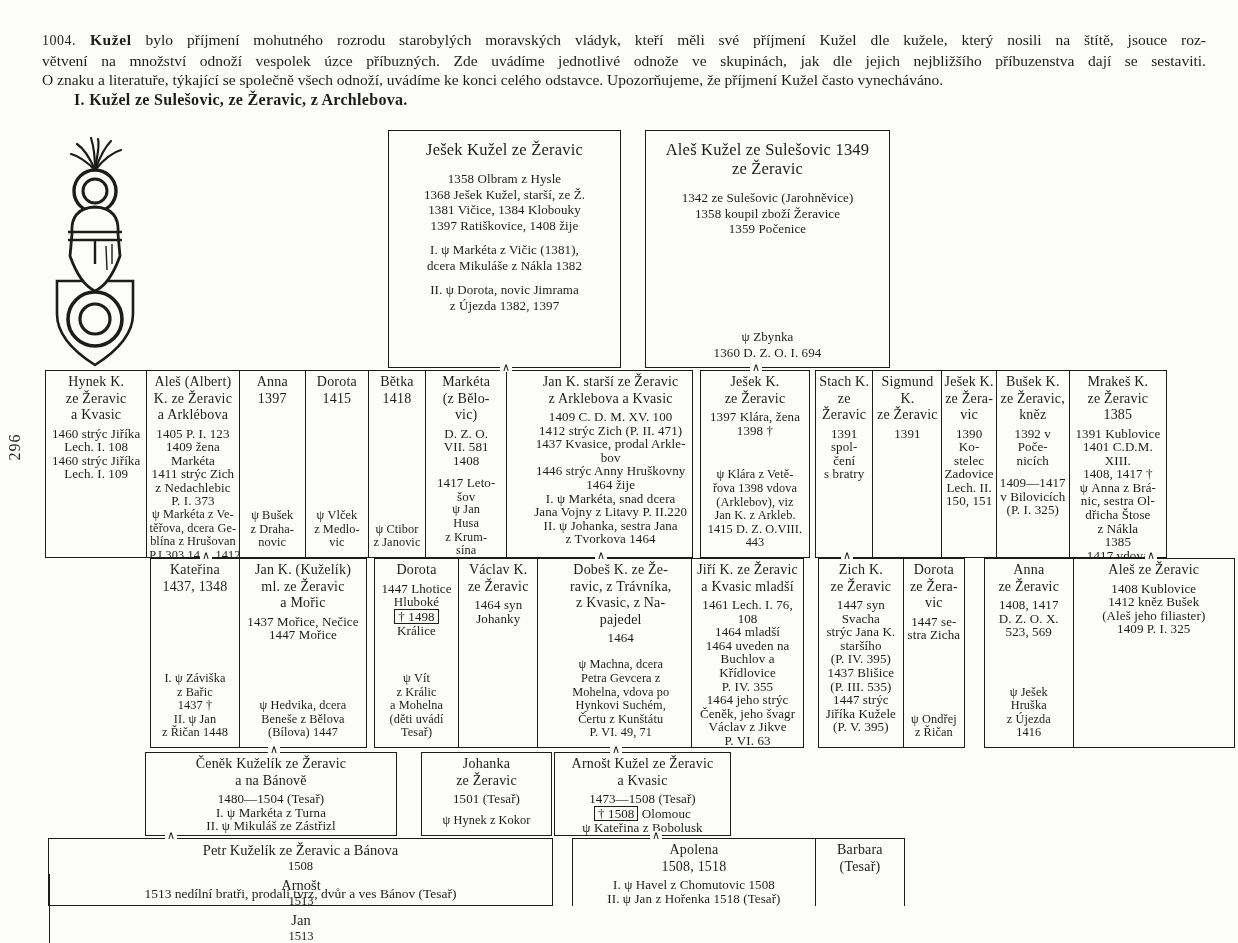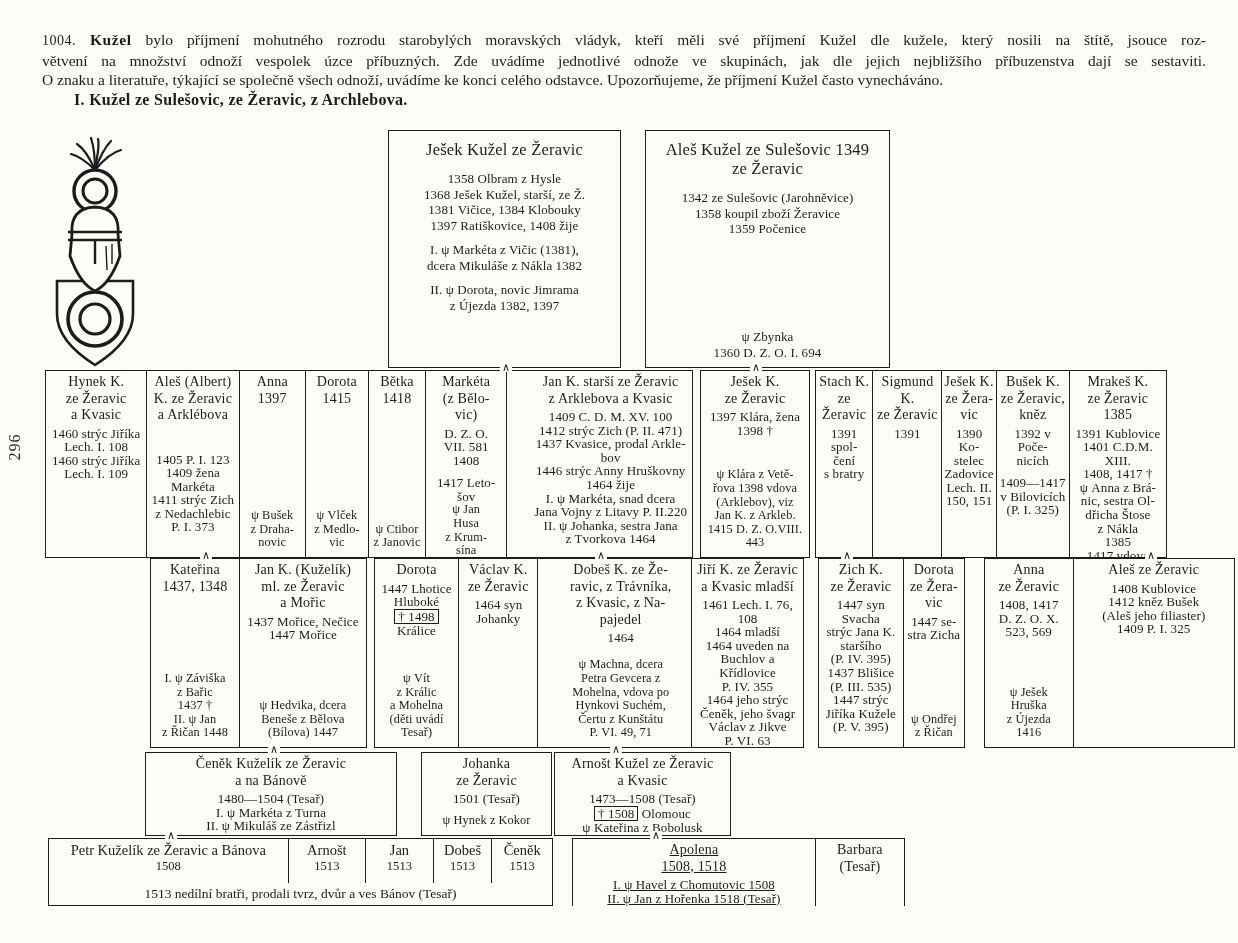"Aleš (Albert)" div.box { gap: 26px -> none }
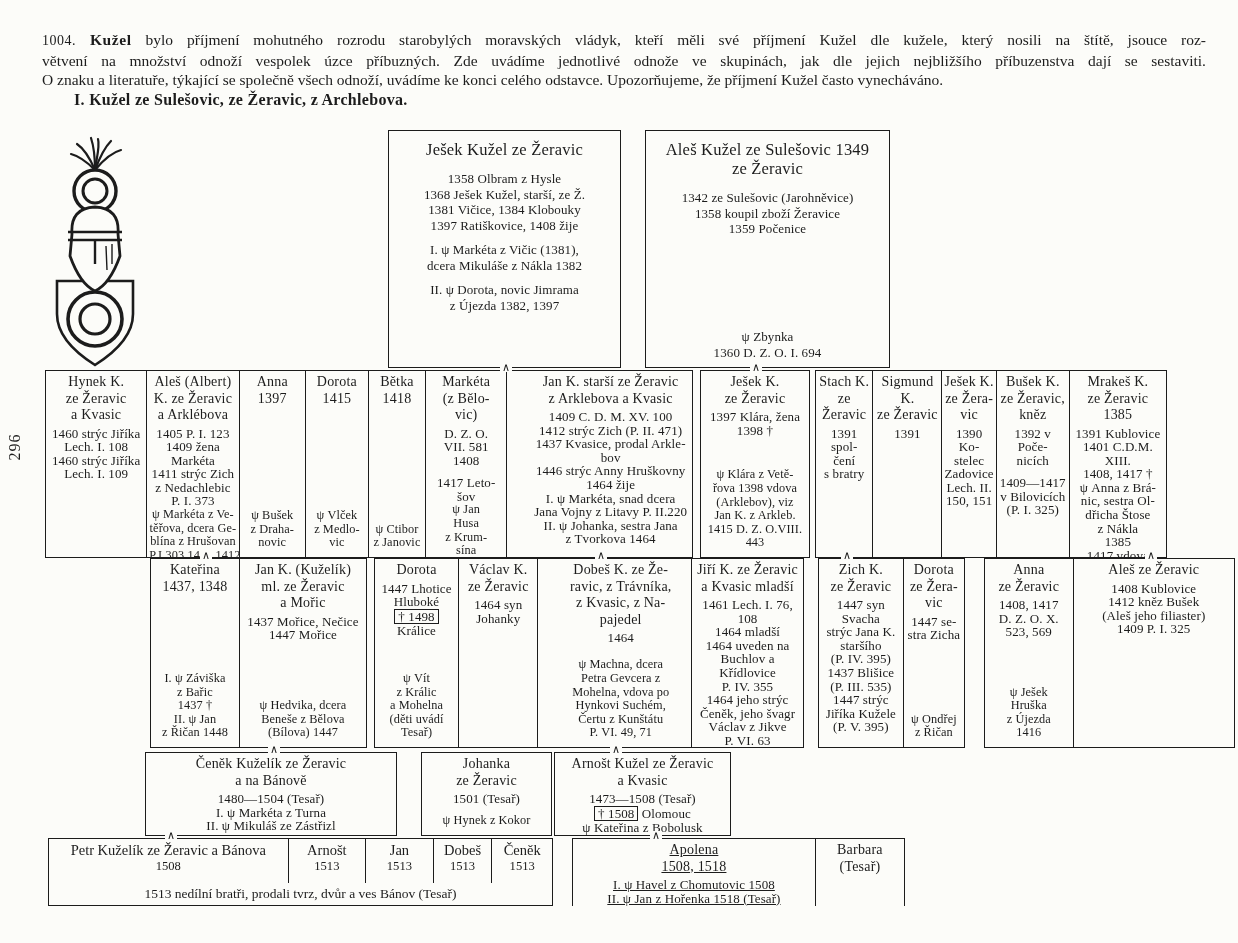"Petr Kuželík ze Žeravic a" .names-row { flex-direction: none -> column }
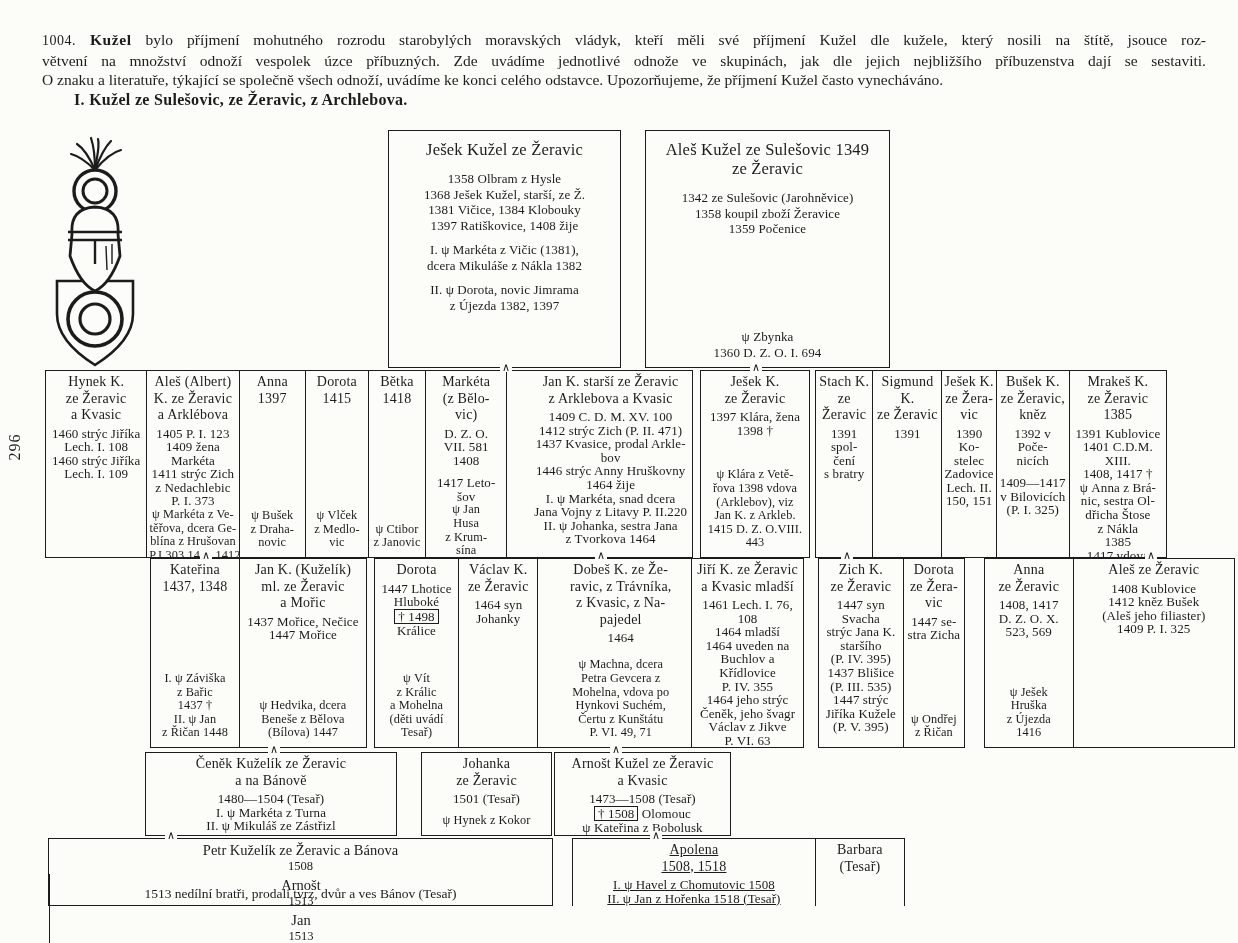"Apolena" div.box { text-decoration: underline -> none }
